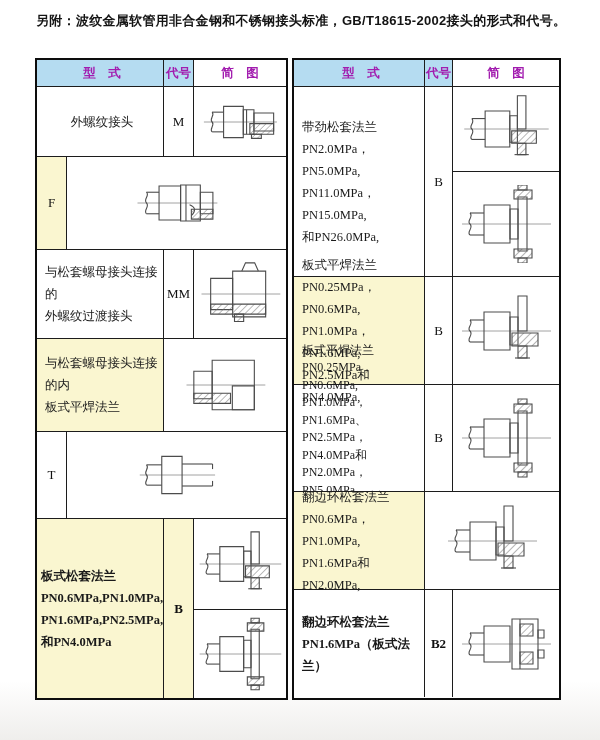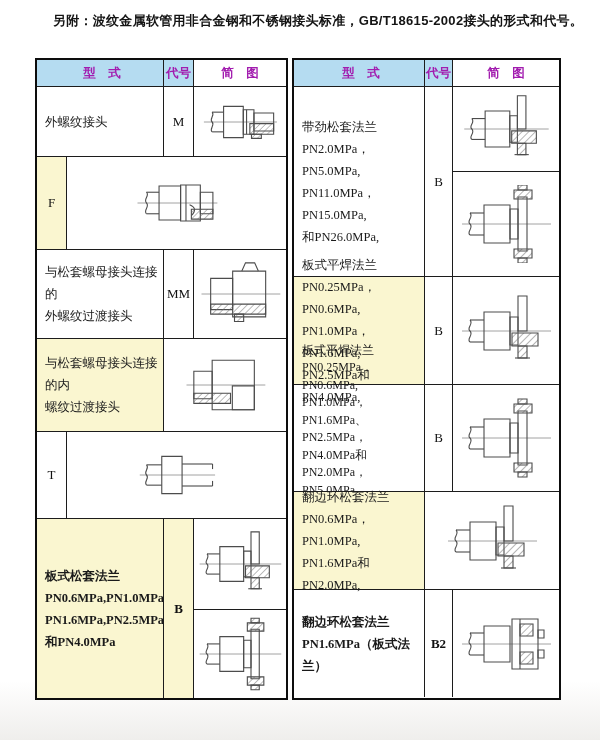"另附：波纹金属软管用非合金钢和不锈钢接头标准，GB/T18615-2002接头的" .doc-title { left: 48px -> 36px; text-align: center -> none }
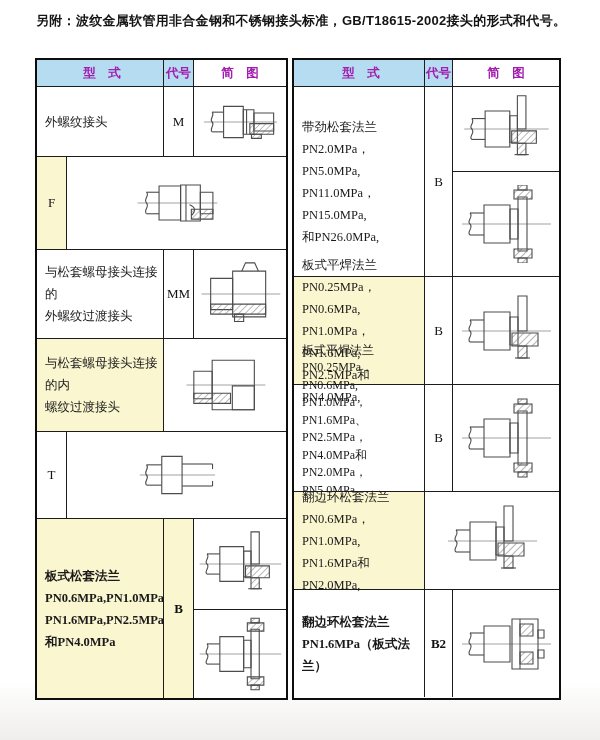"外螺纹接头" .c-type { justify-content: none -> center }
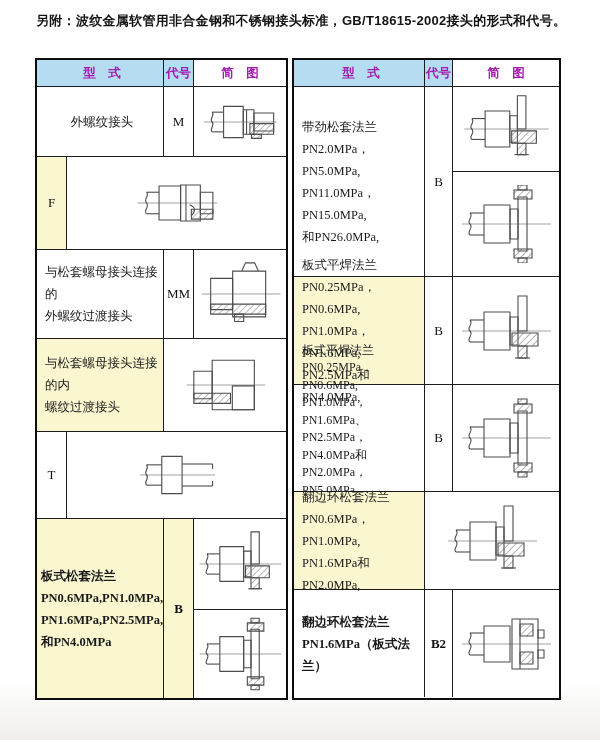"与松套螺母接头连接的内" span.type-text { text: 螺纹过渡接头 -> 板式平焊法兰 }
